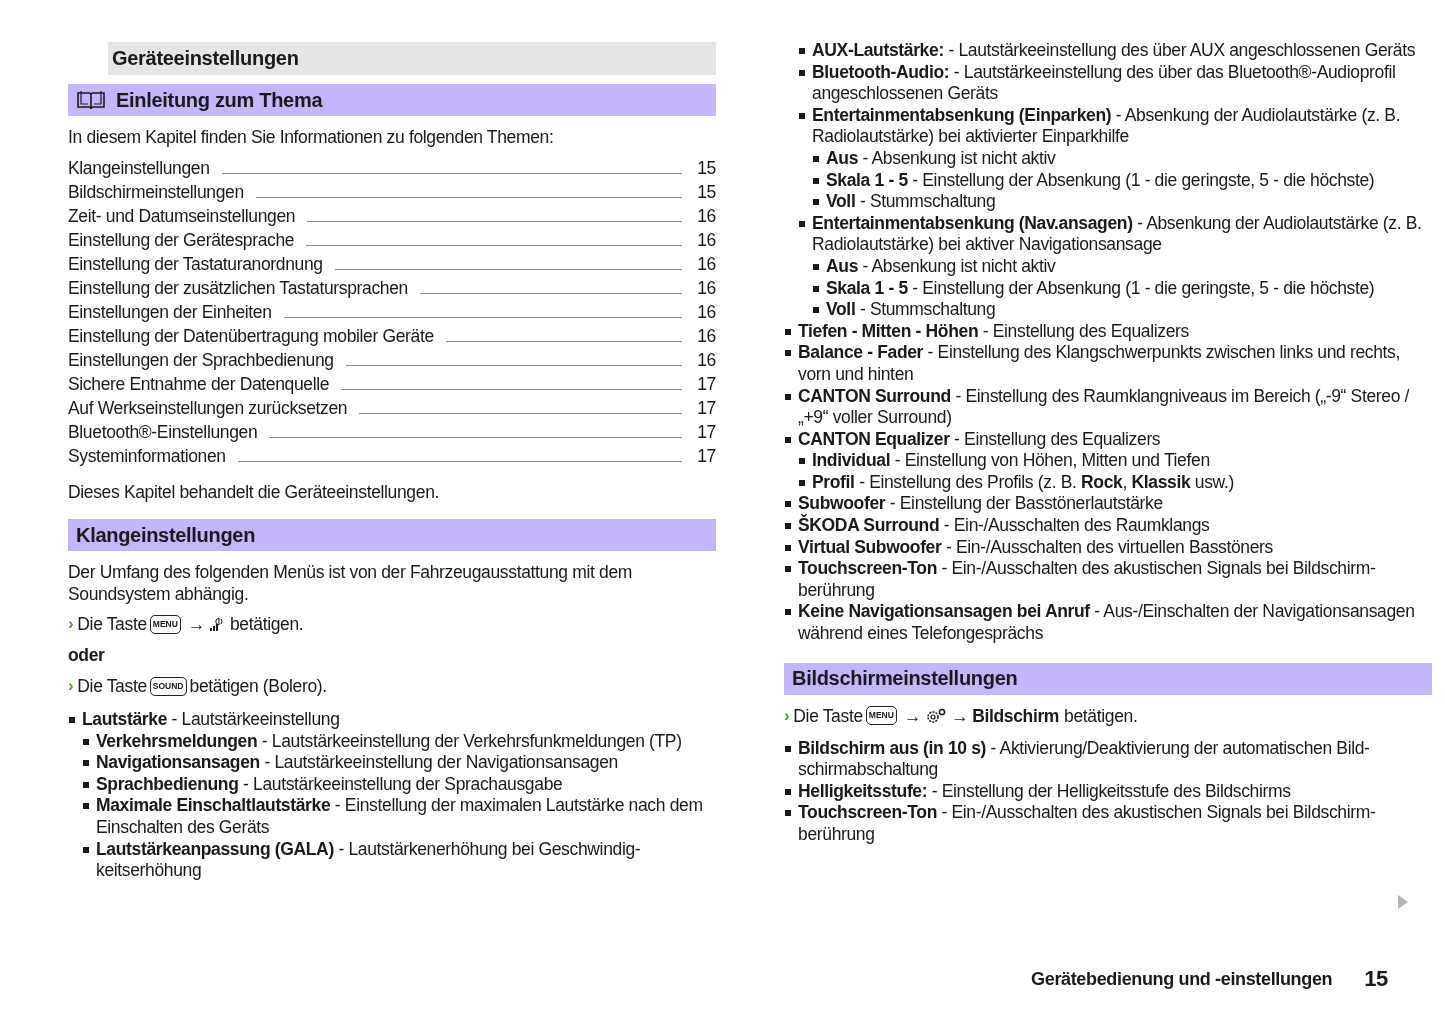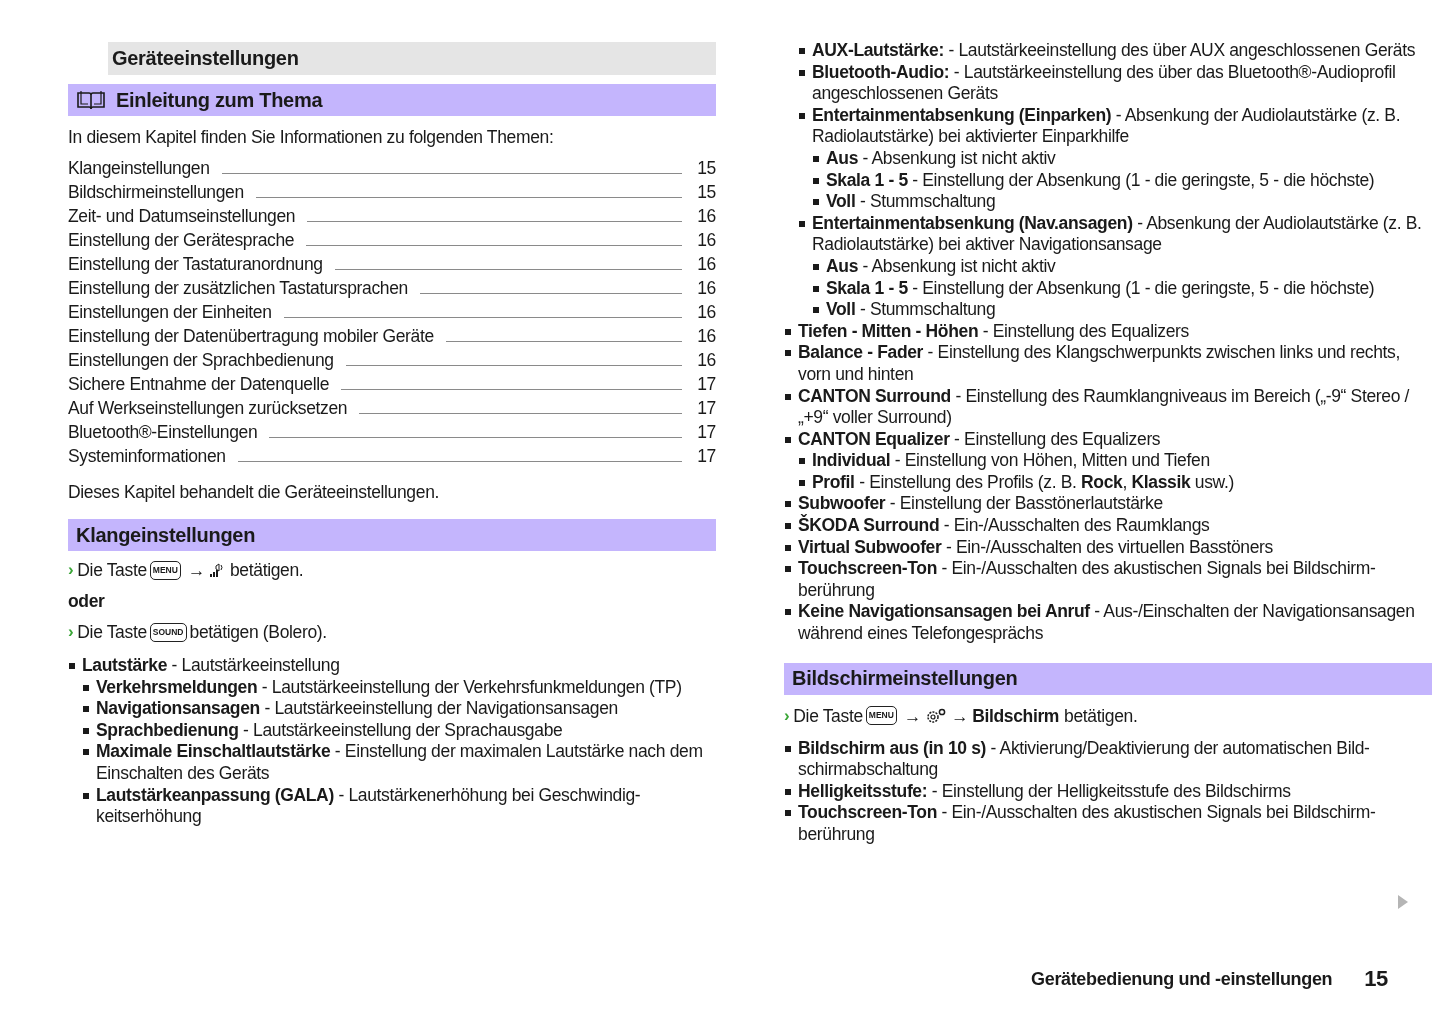"Der Umfang des folgenden Menüs" div.p { html: none -> <div>Der Umfang des folgenden Menüs ist von der Fahrzeugausstattung mit dem Soundsystem abhängig.</div> }
